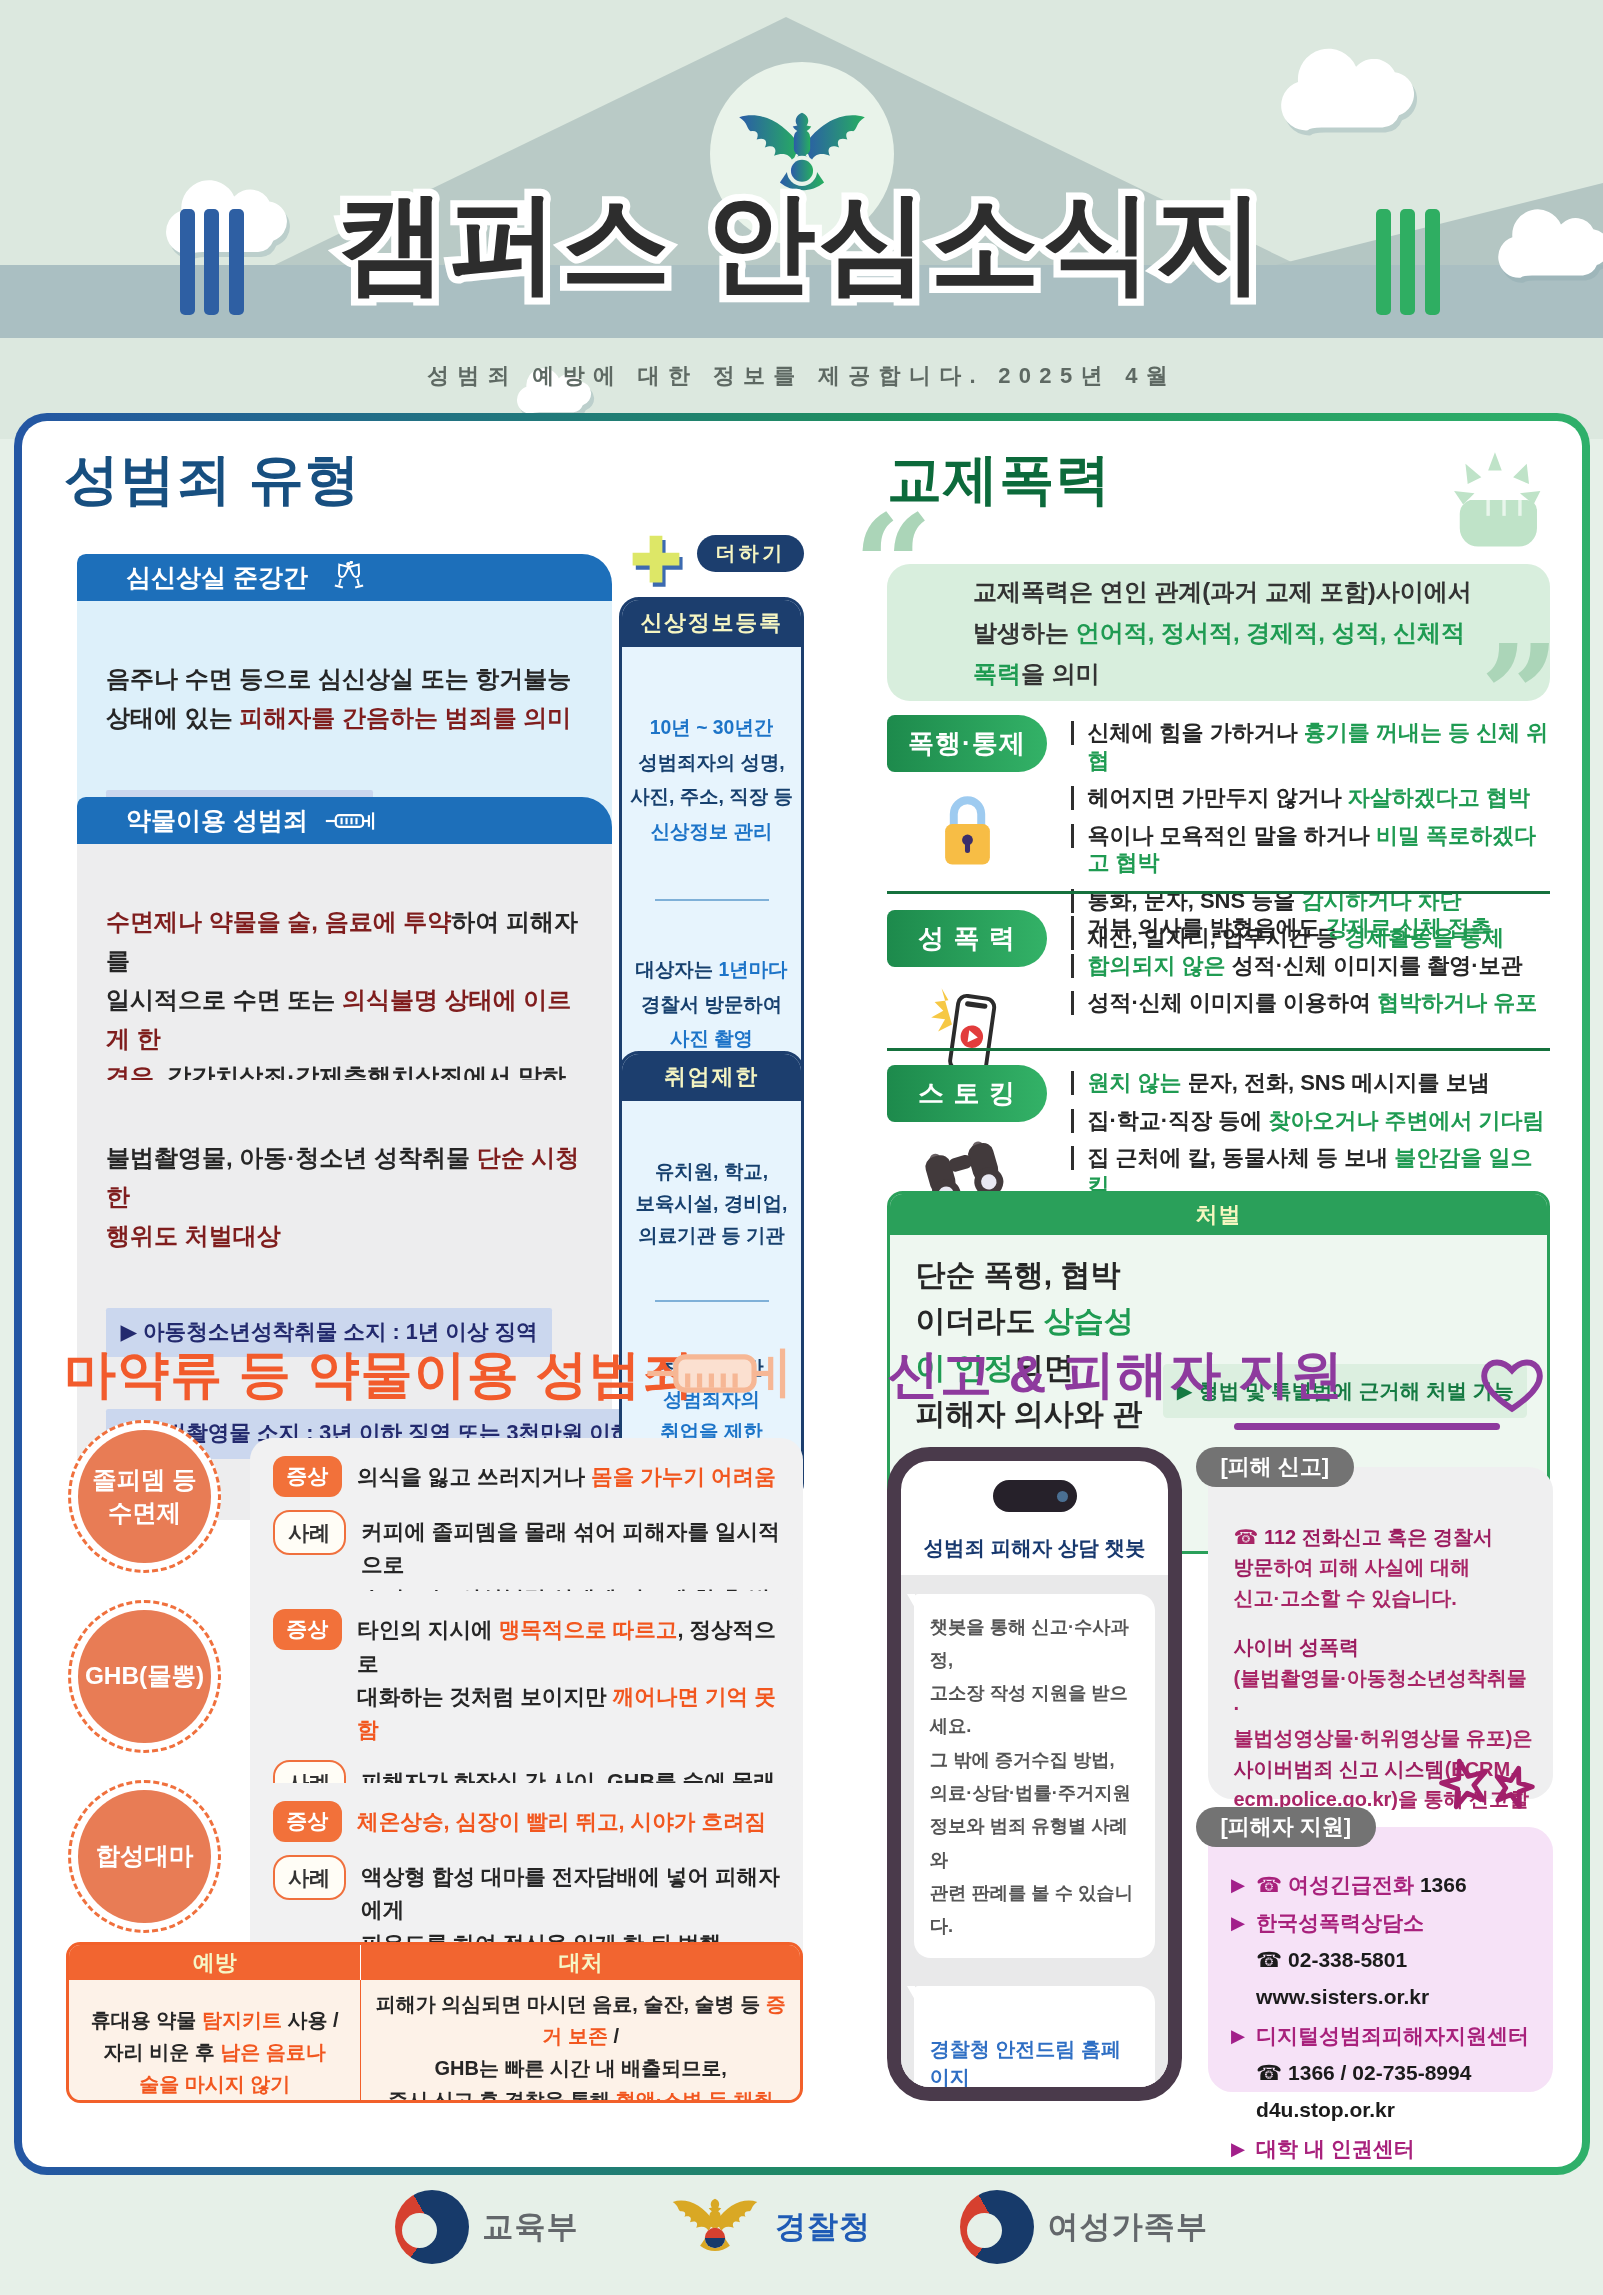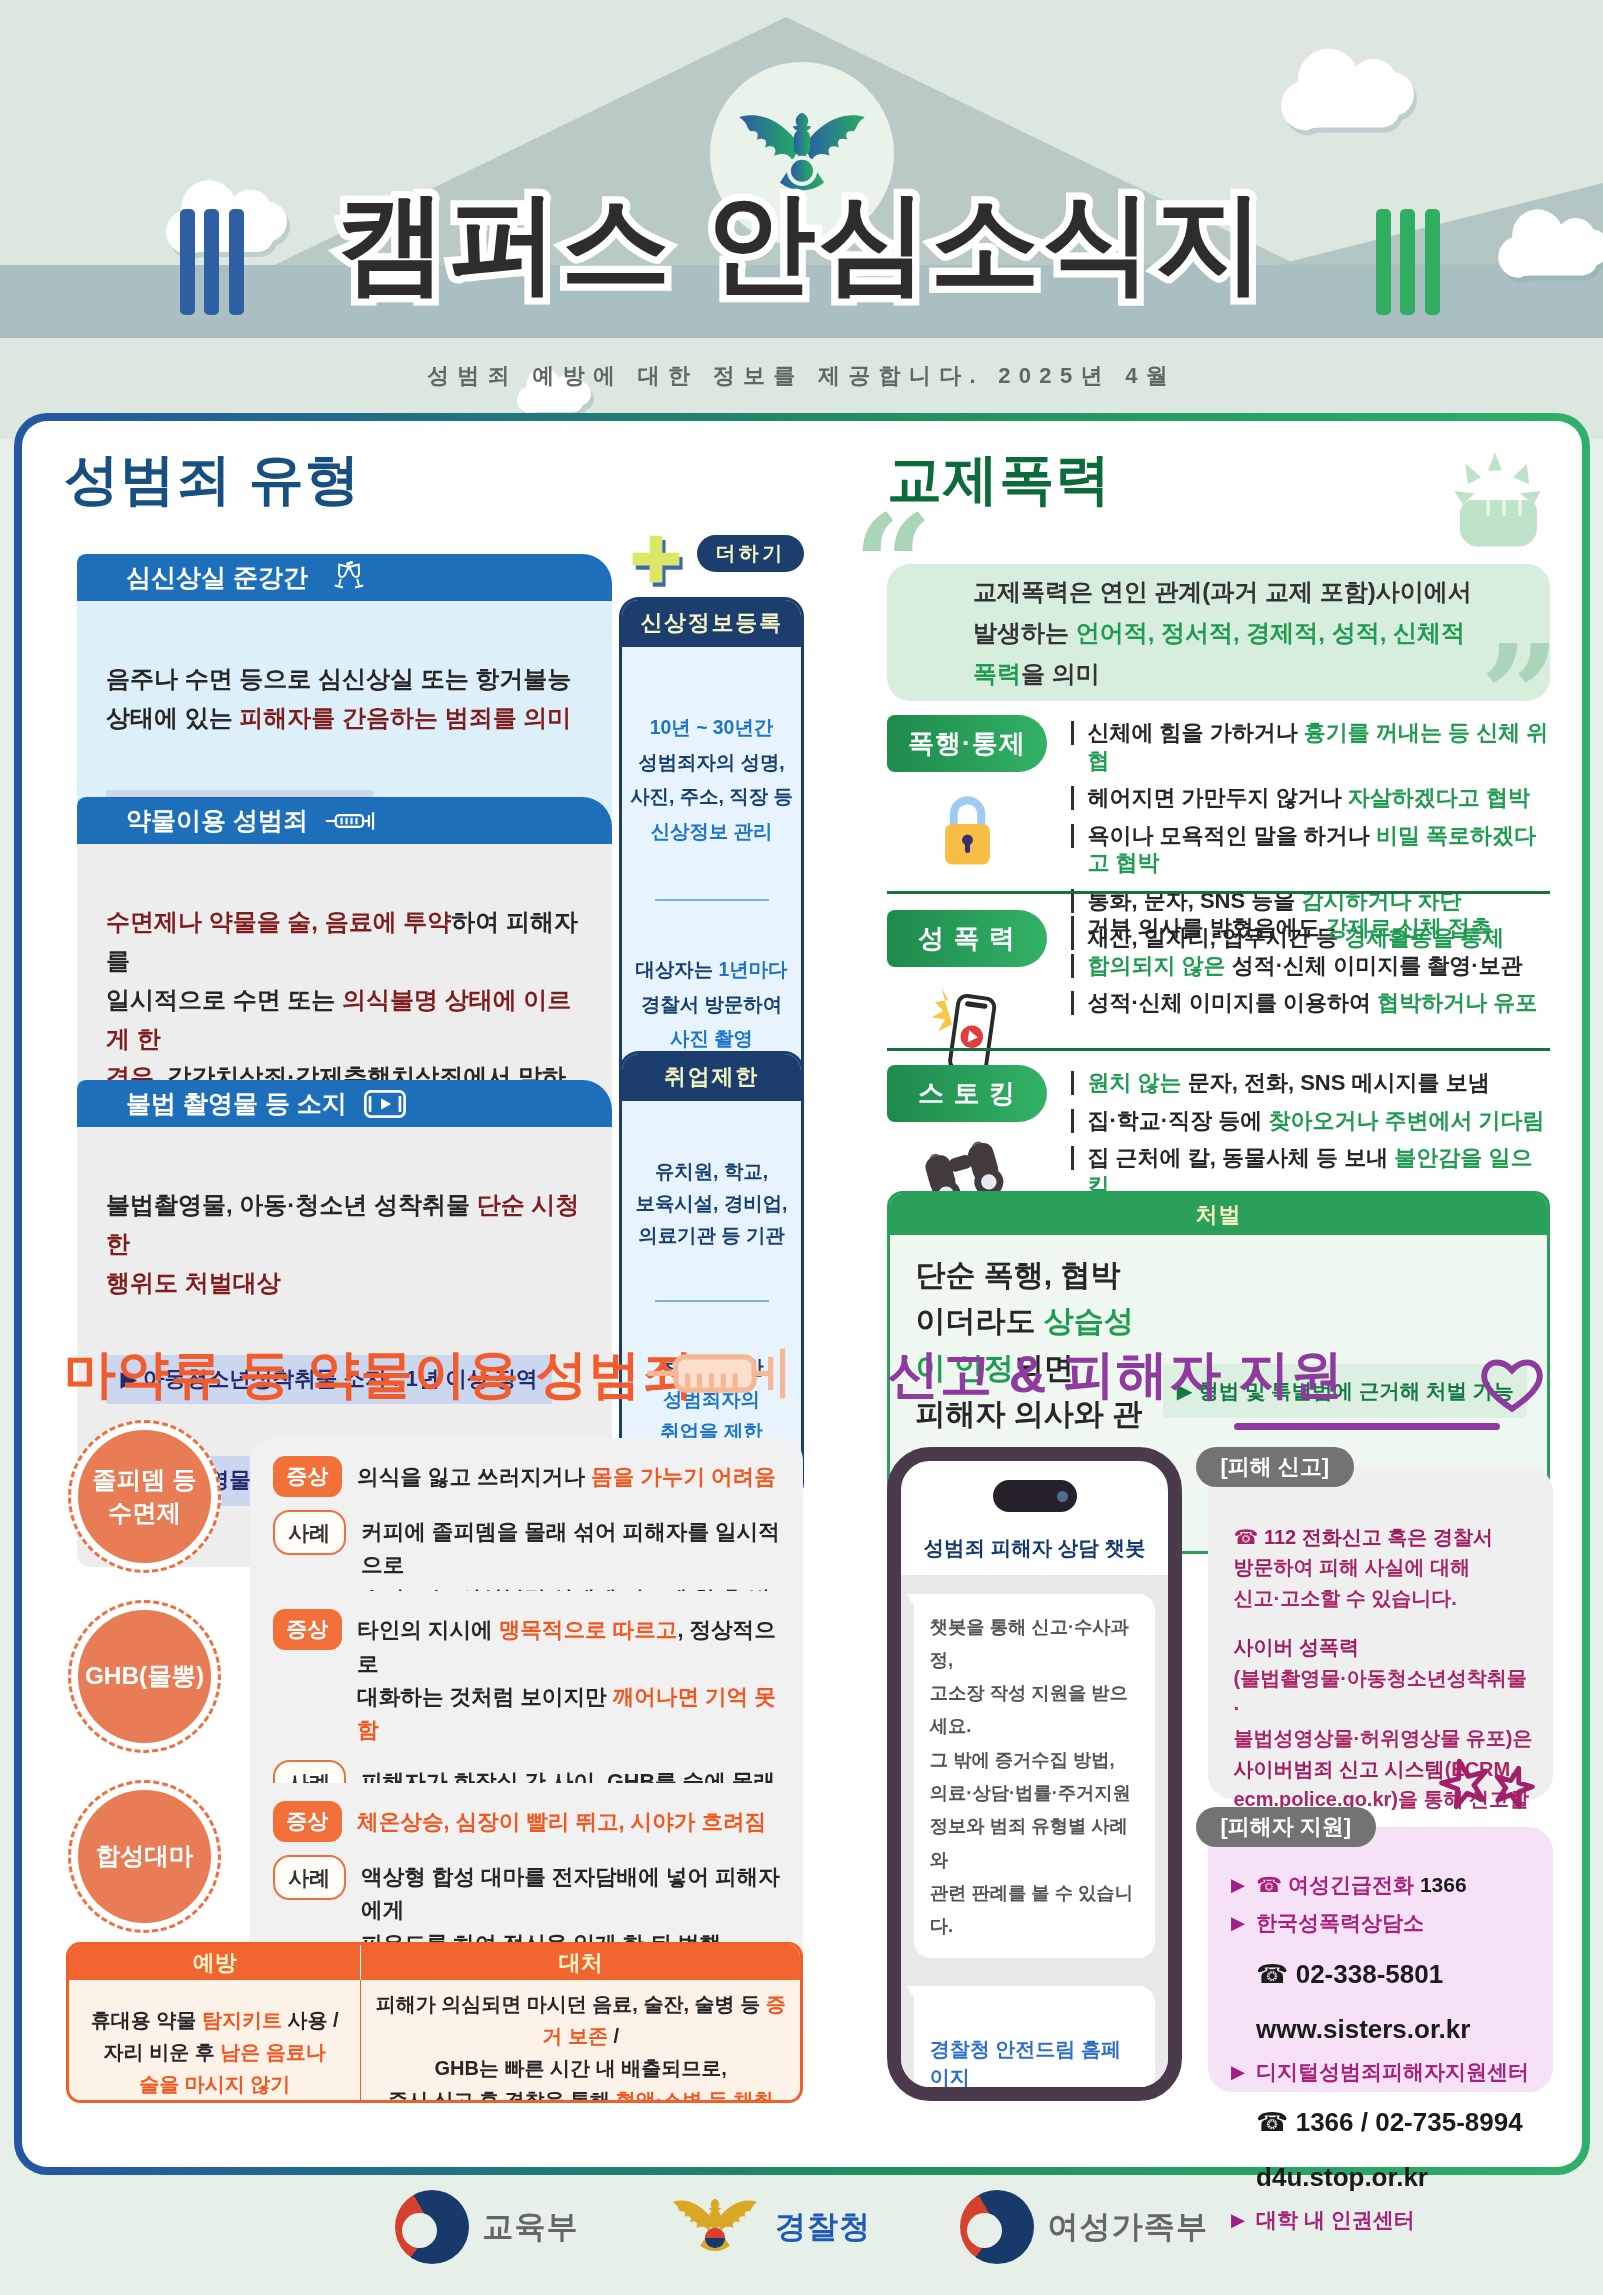"불법 촬영물 등 소지" div.card-h { html: <div> <span>불법 촬영물 등 소지</span> <svg> <rect></rect> <line></line> <line></line> <path></path> </svg> </div> -> none }
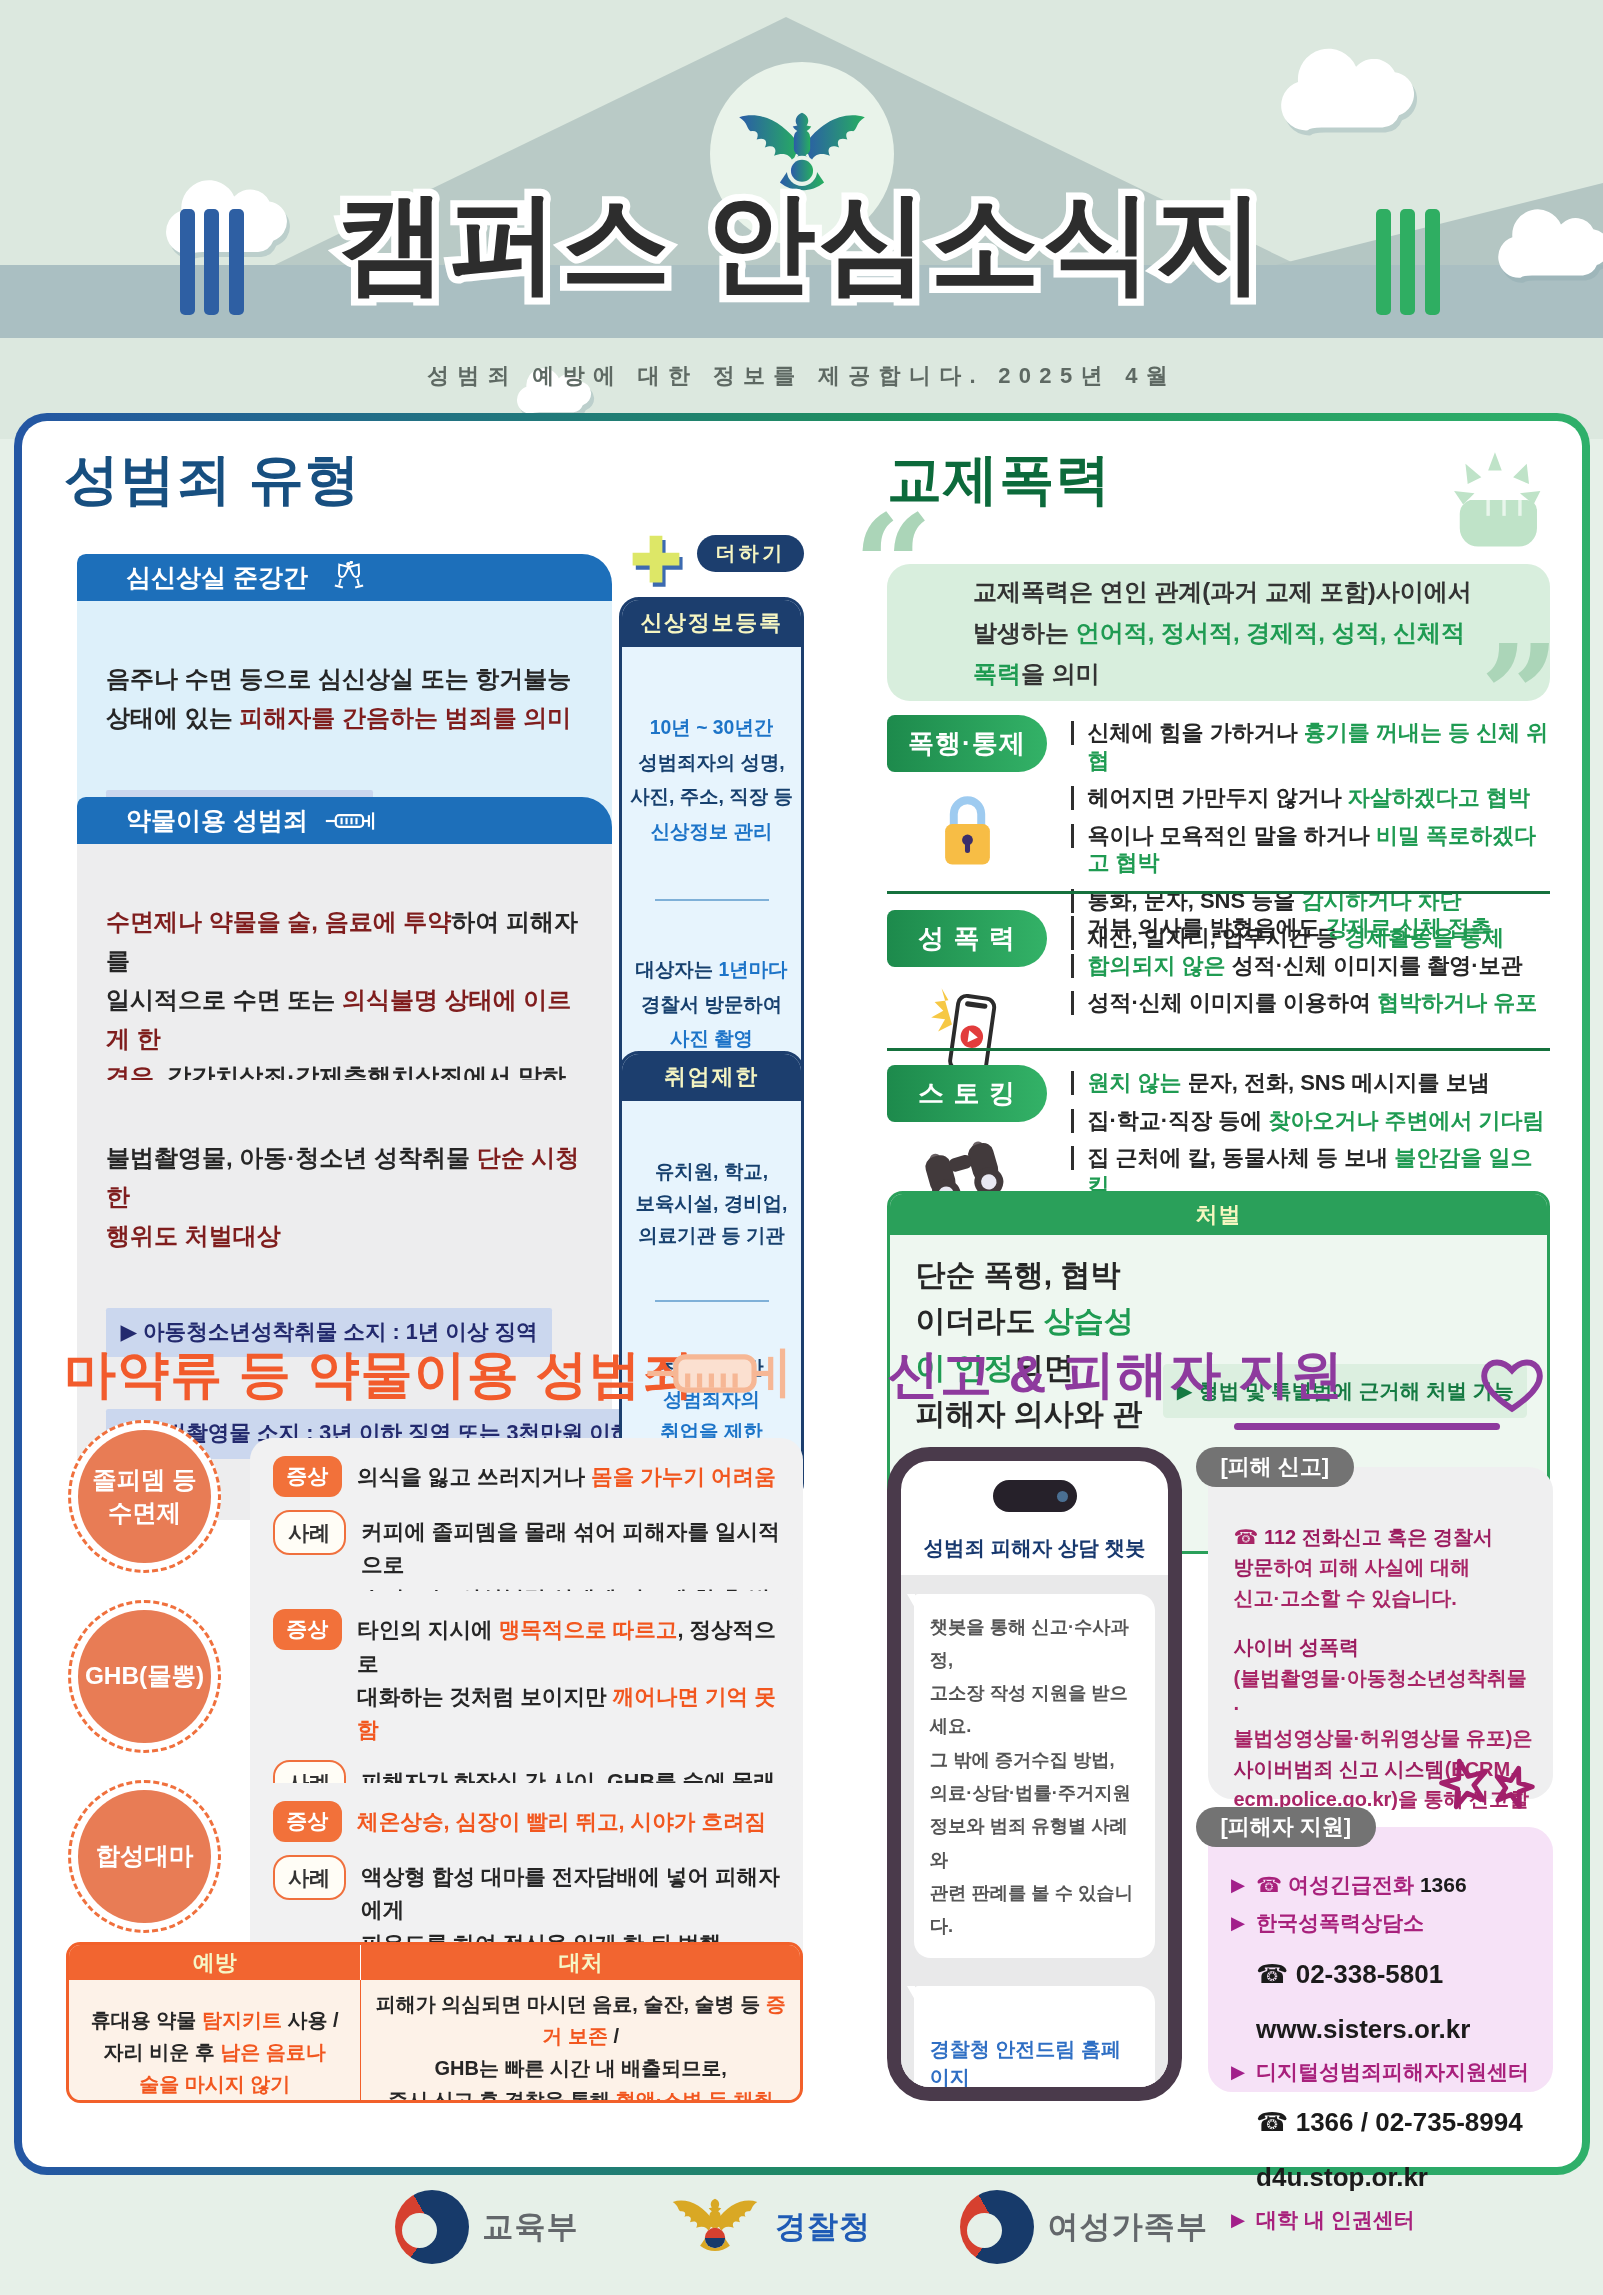"☎ 02-338-5801" .sup-det { font-size: 26px -> 21px; margin-top: 20px -> 9px }
